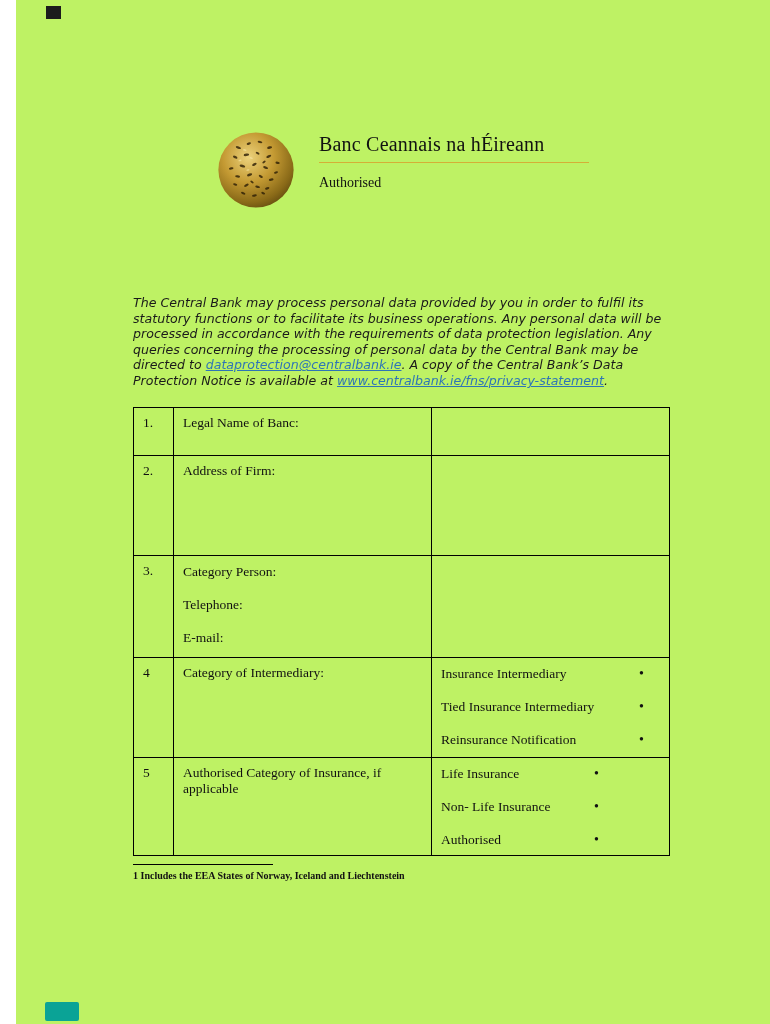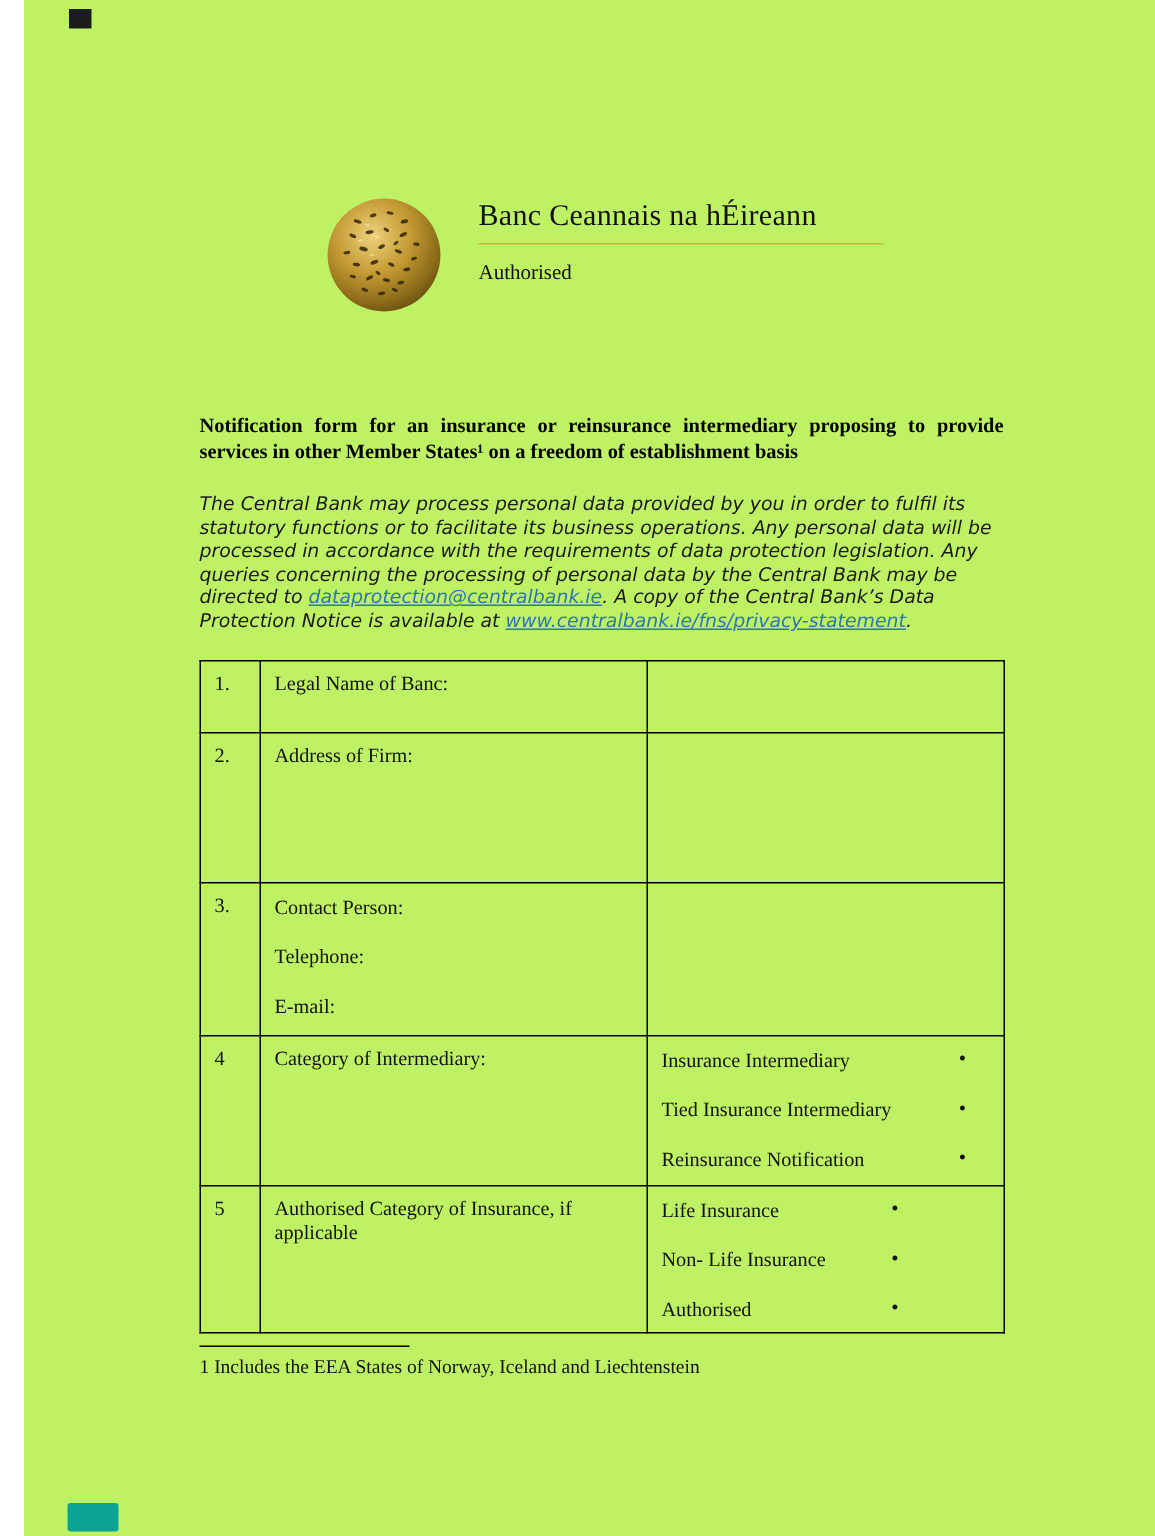"Notification form for an insurance" h1.form-title { html: <h1>Notification form for an insurance or reinsurance intermediary proposing to provide services in other Member States¹ on a freedom of establishment basis</h1> -> none }
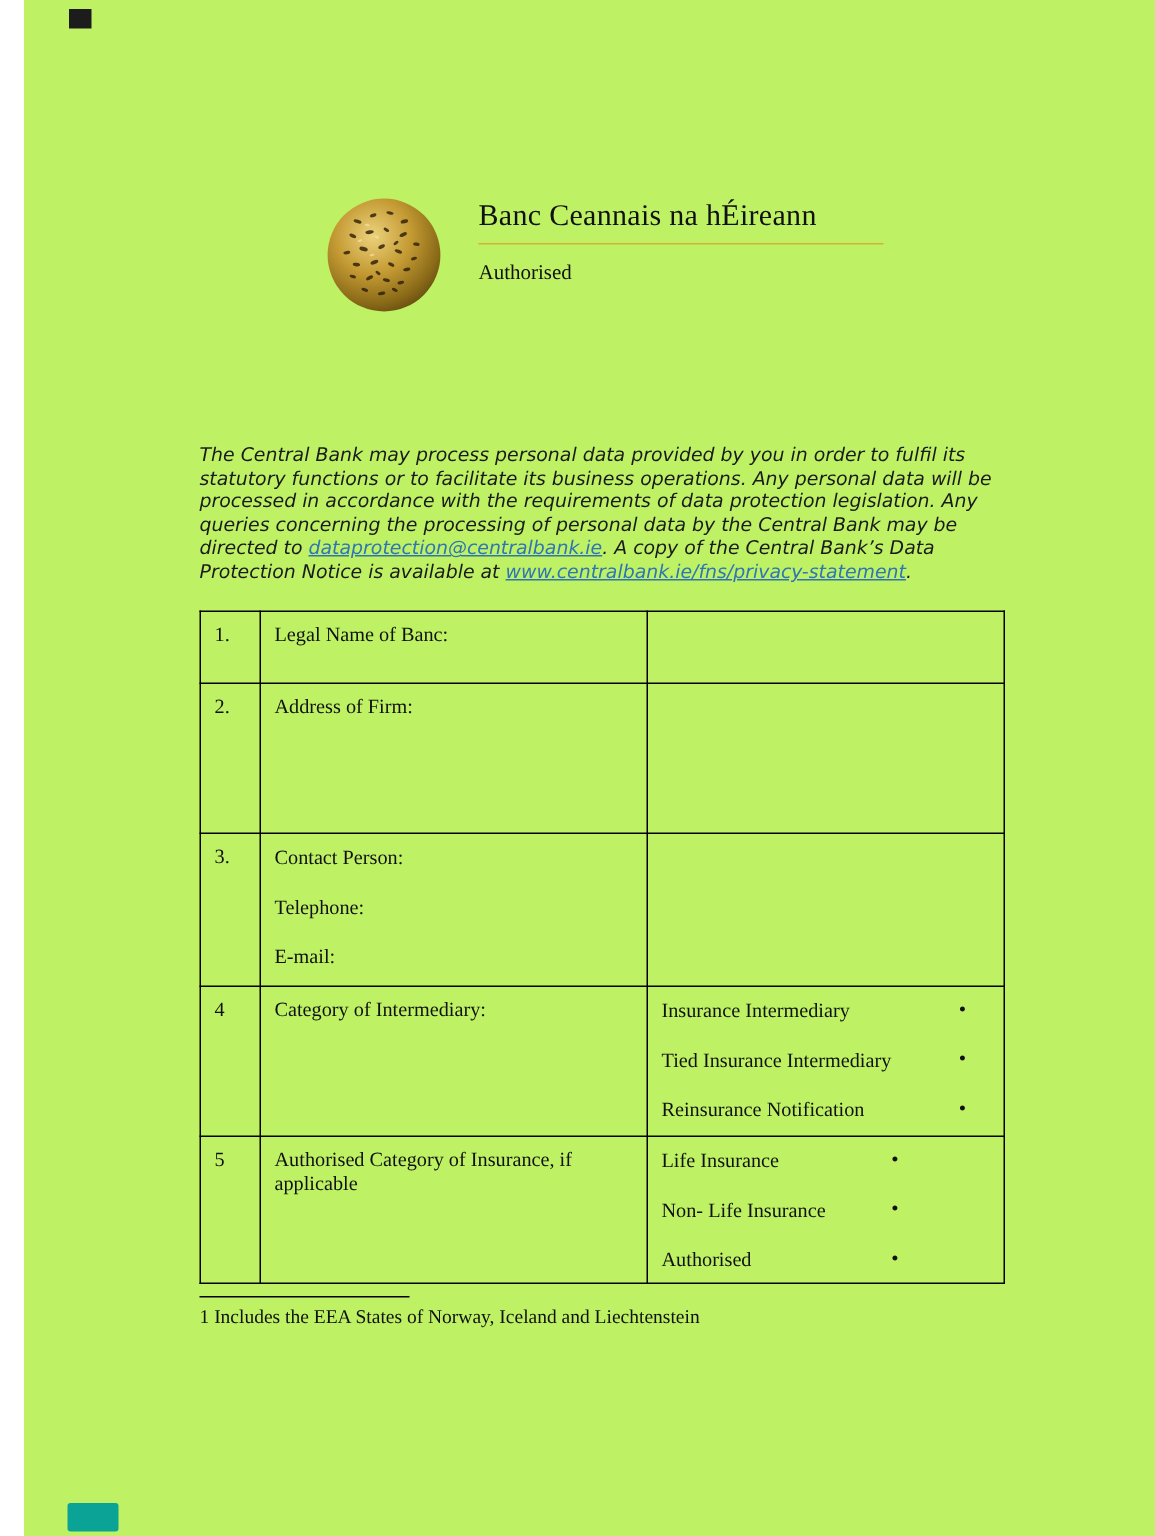"Contact Person:" div.stacked-line { text: Contact -> Category }
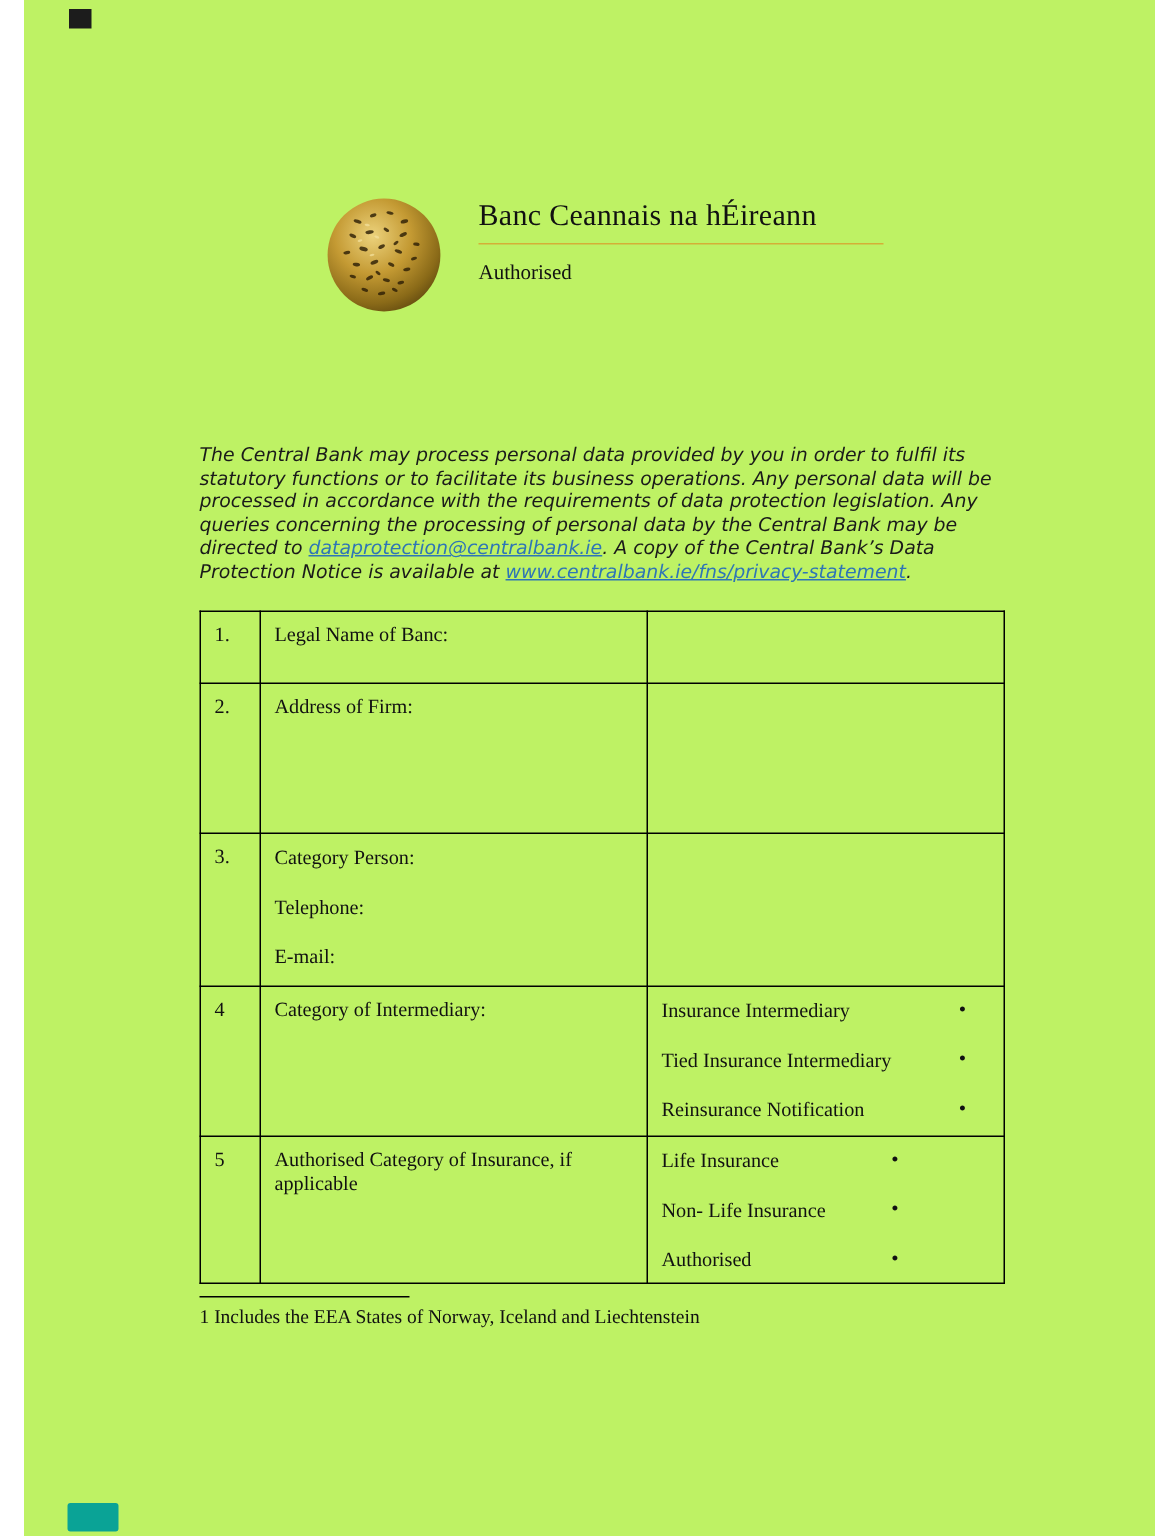"1 Includes the EEA States" .footnote-text { font-size: 13px -> 10px; font-weight: none -> bold }
